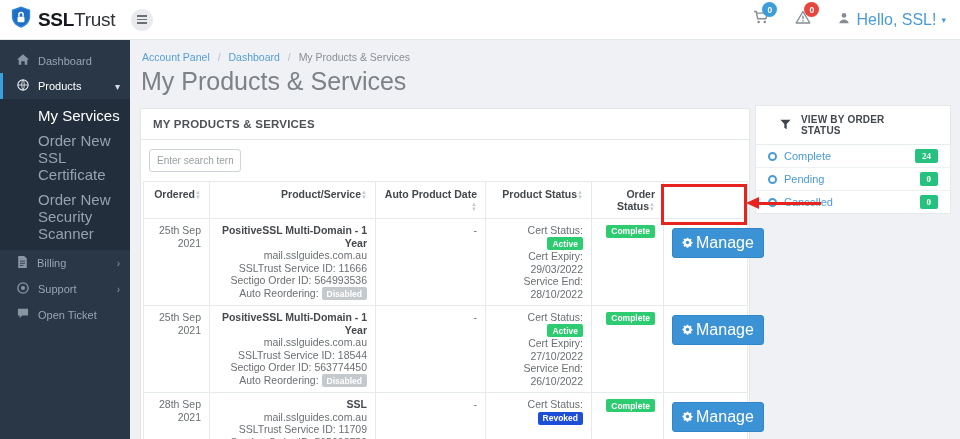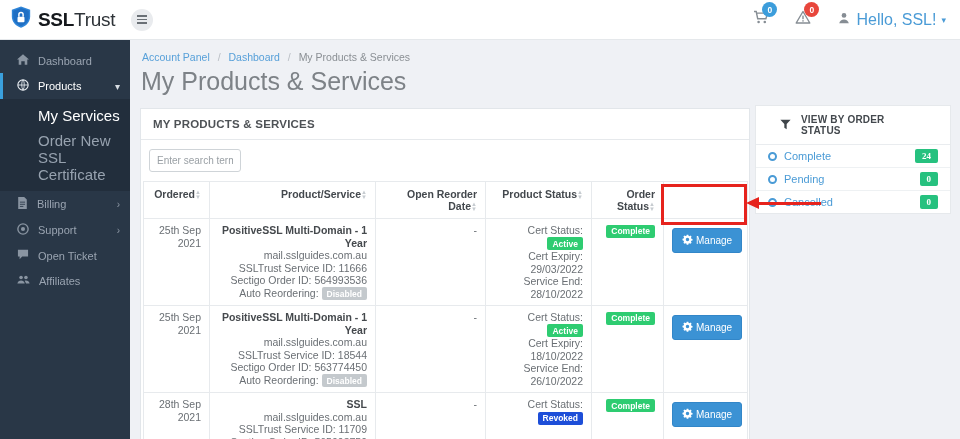"Order New Security Scanner" span.sub-item { html: none -> <span>Order New Security Scanner</span> }
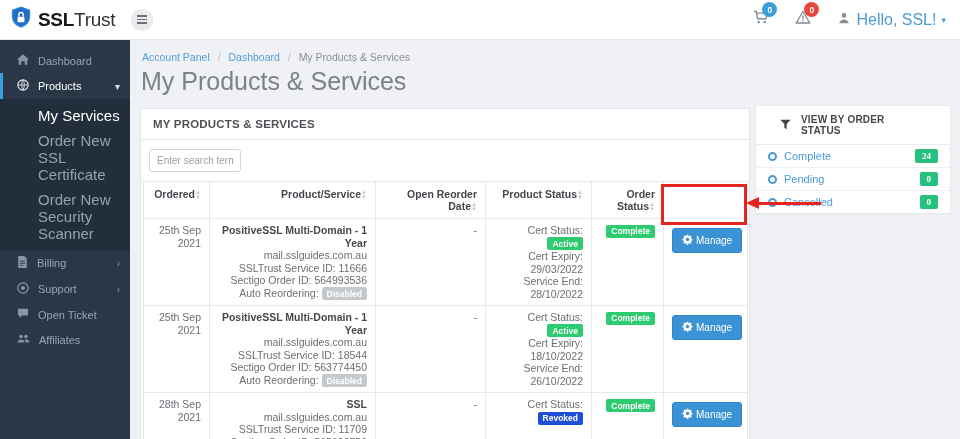"Open Reorder Date" span { text: Open Reorder -> Auto Product }
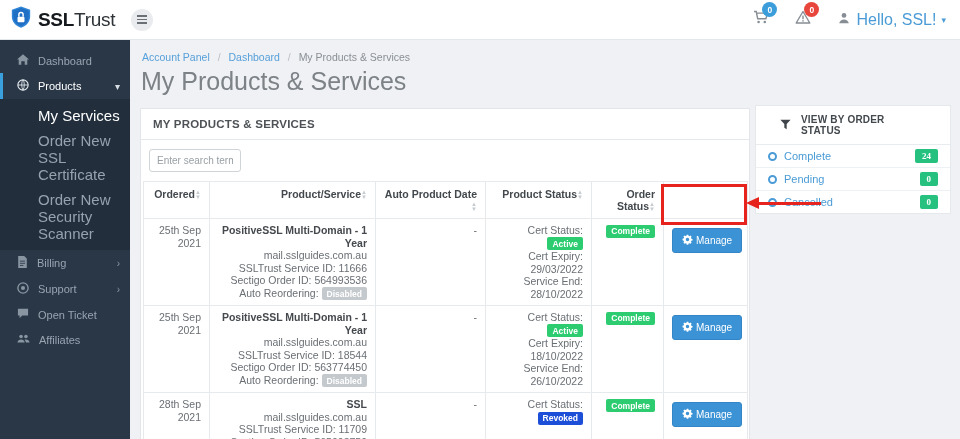"Manage" .manage-btn { font-size: 10px -> 16px }
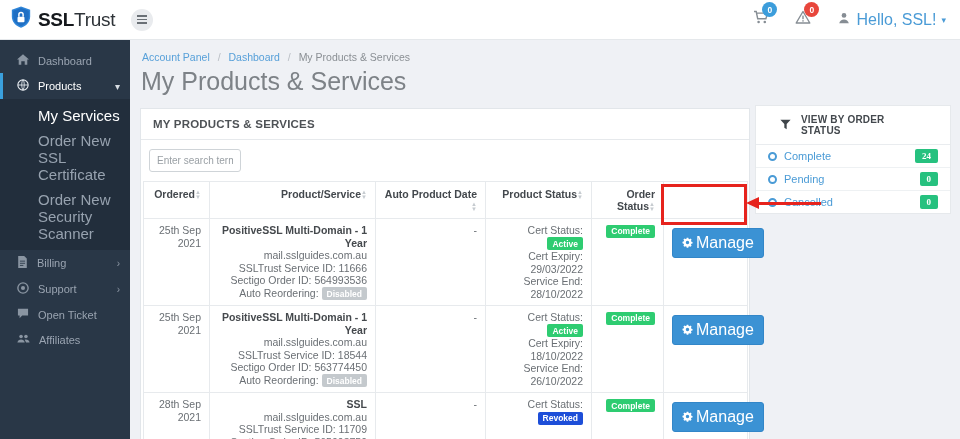"Affiliates" div.side-item { html: <div> <span> <svg> <circle></circle> <circle></circle> <path></path> <path></path> </svg> </span> <span>Affiliates</span> </div> -> none }
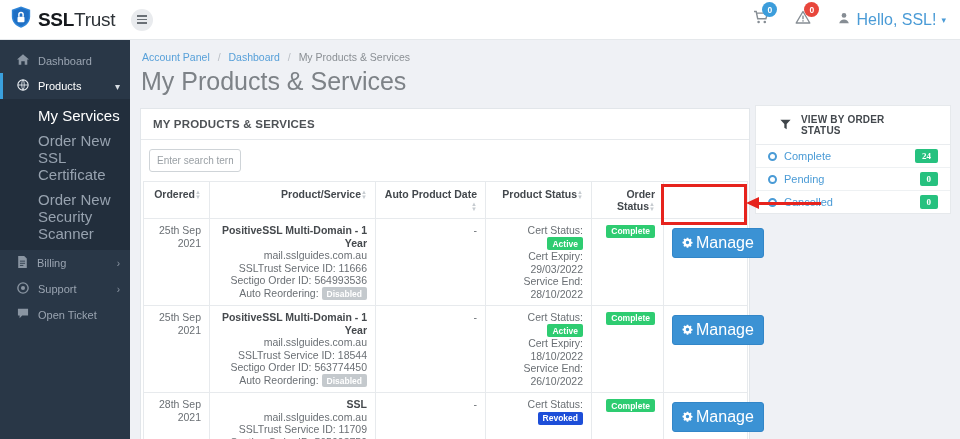"Cert Expiry: 18/10/2022" span.line { text: 18/10/2022 -> 27/10/2022 }
